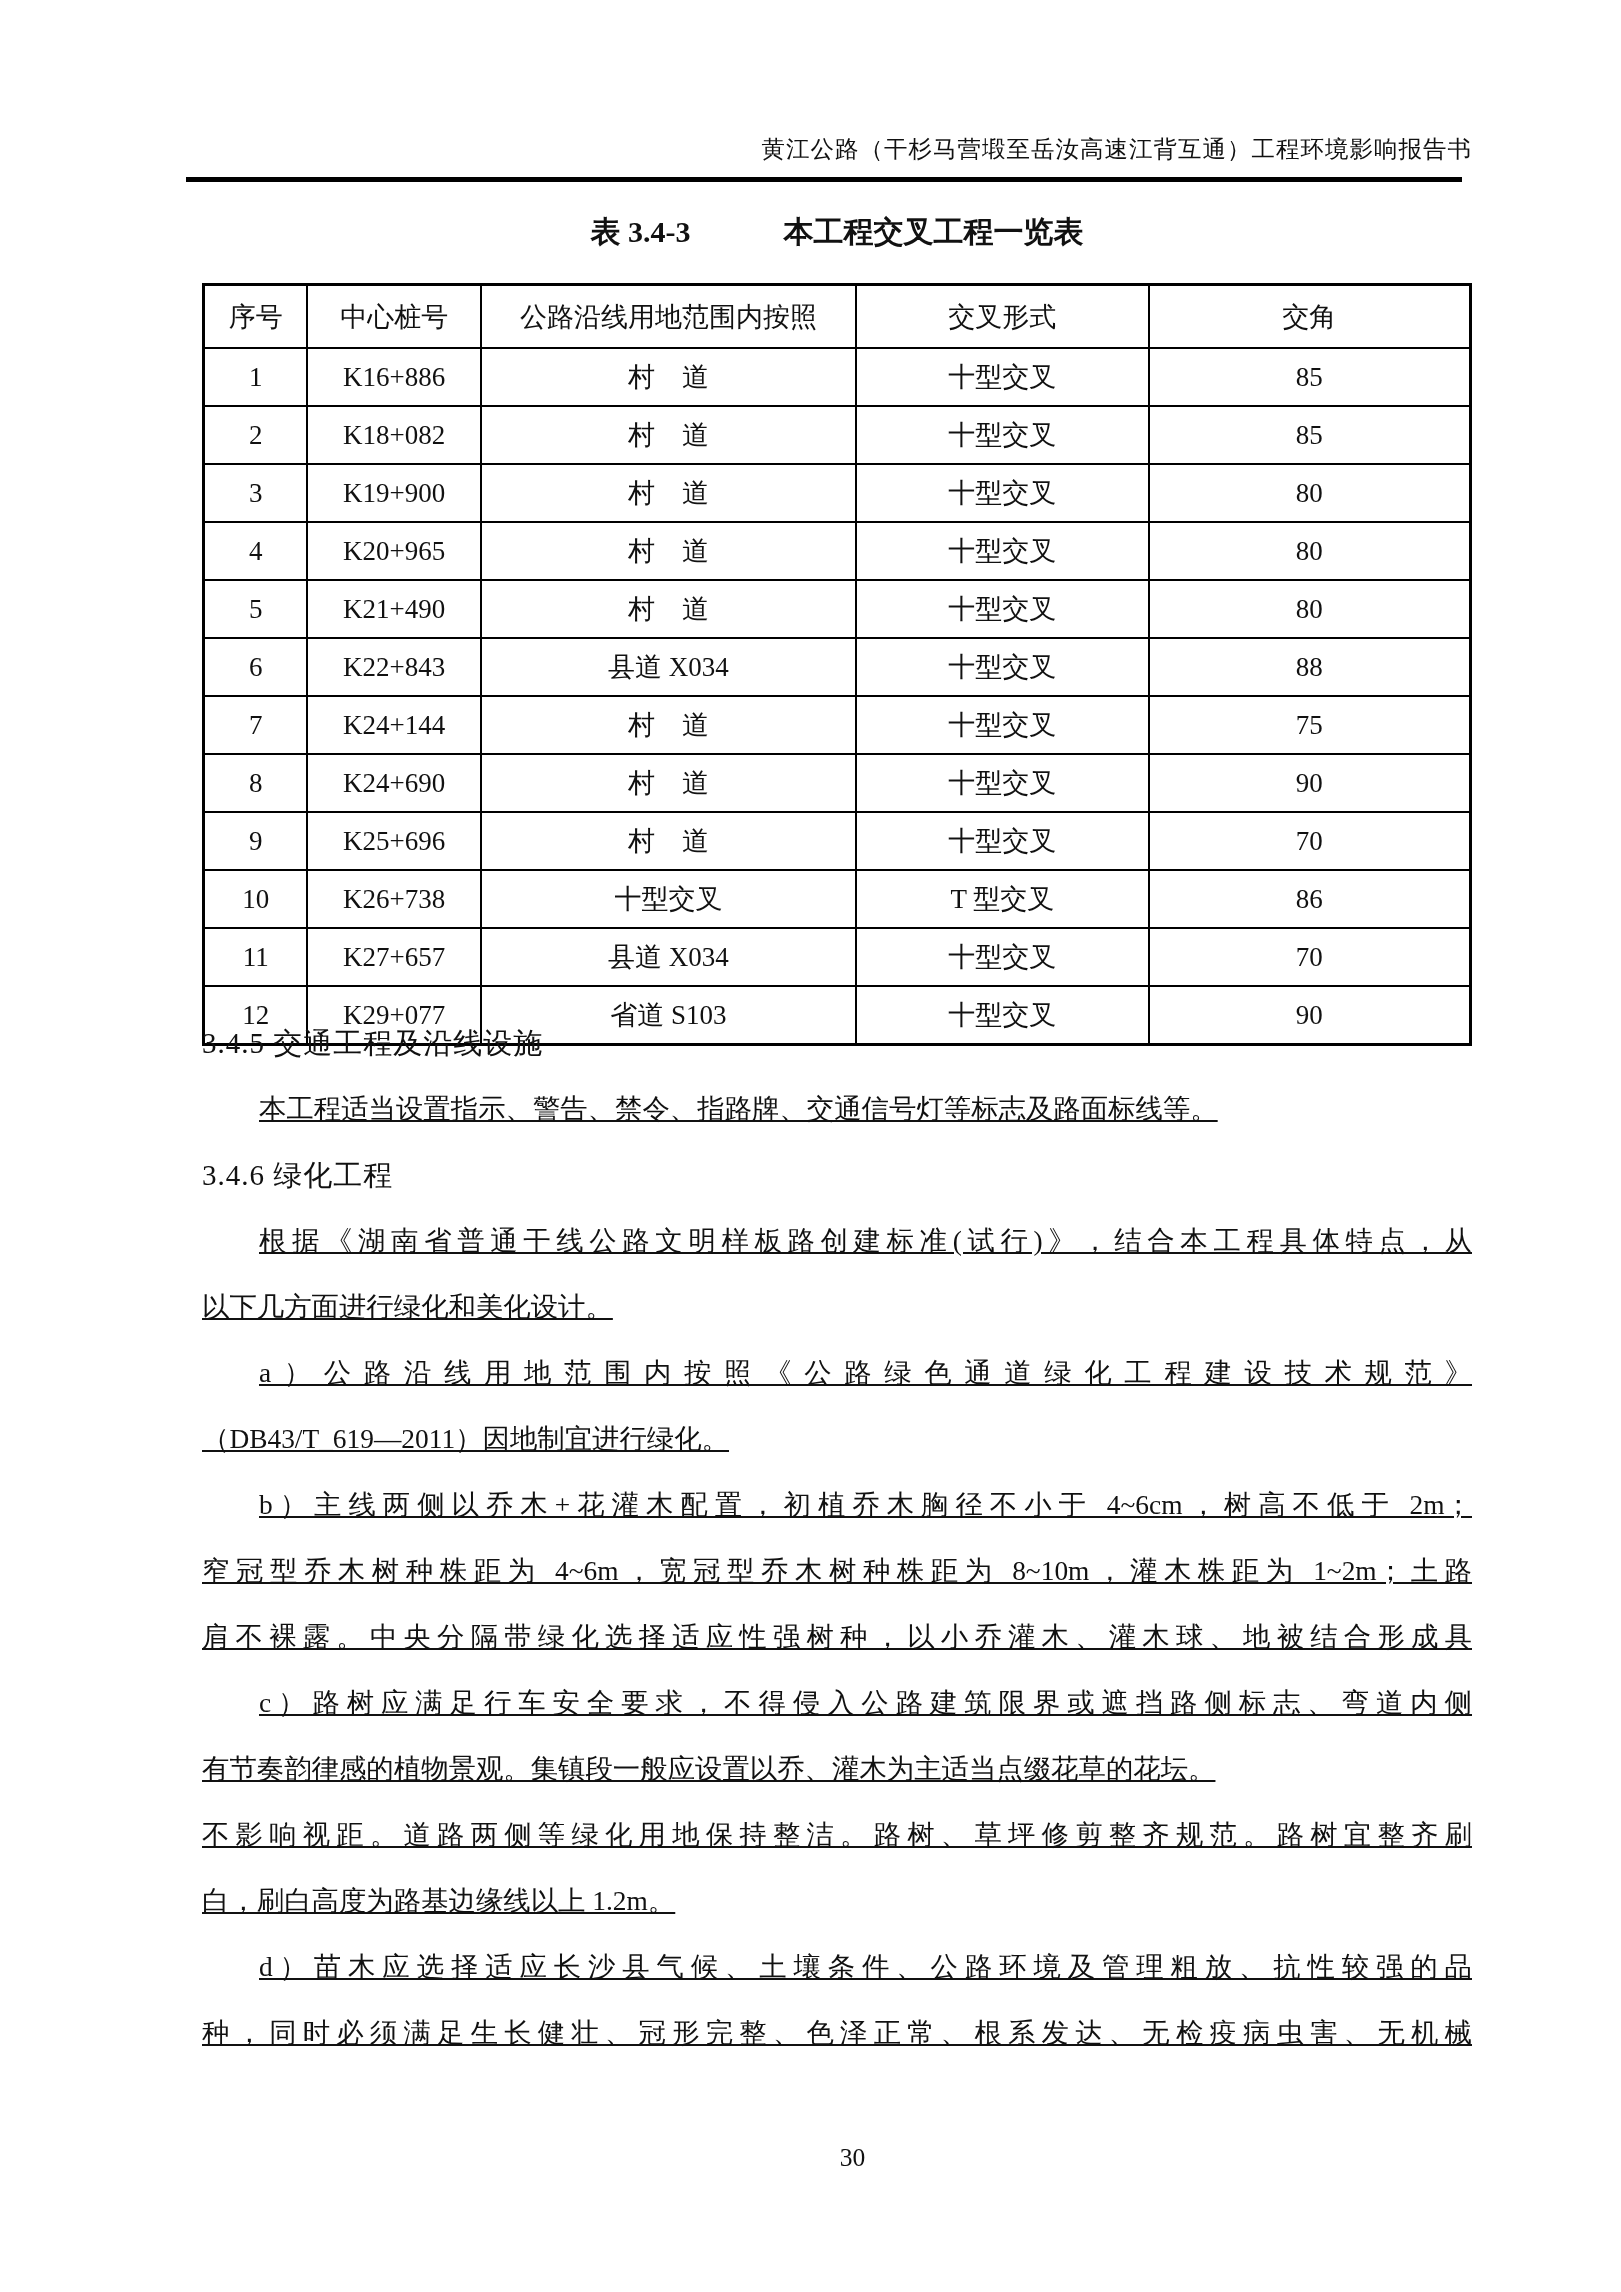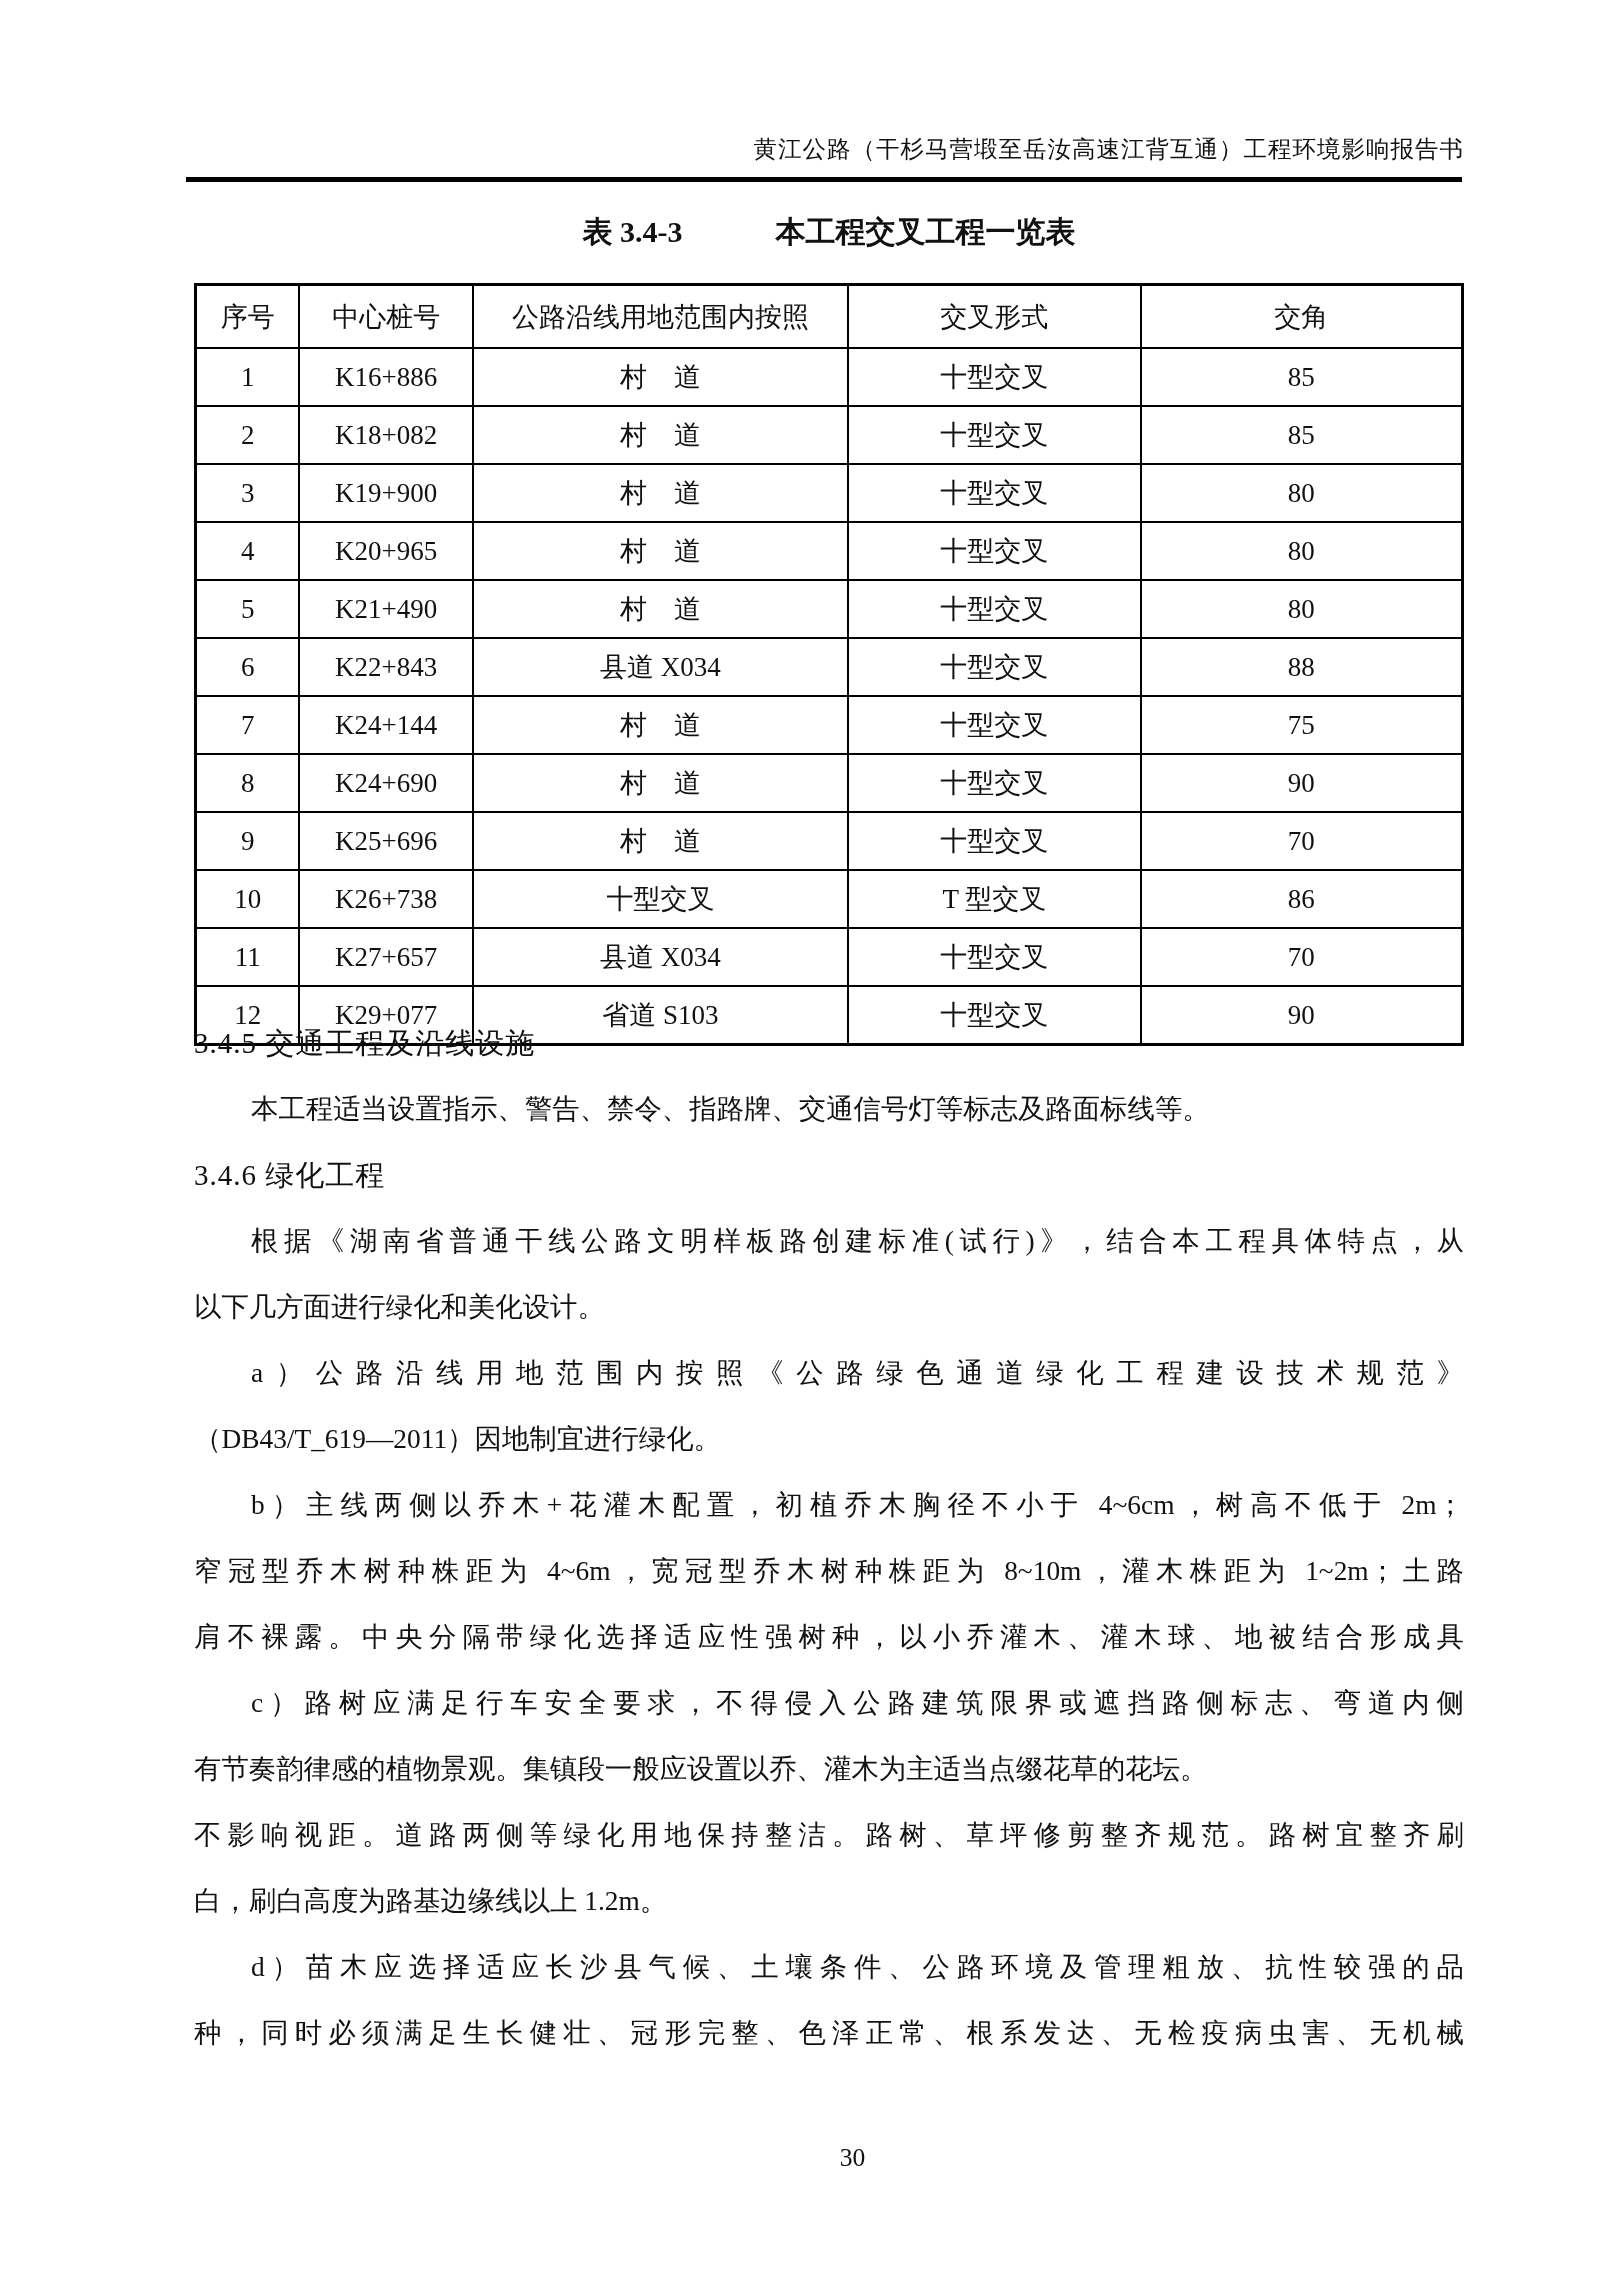"黄江公路（干杉马营塅至岳汝高速江背互通）工程环境影响报告书" .content-col { left: 194px -> 202px }
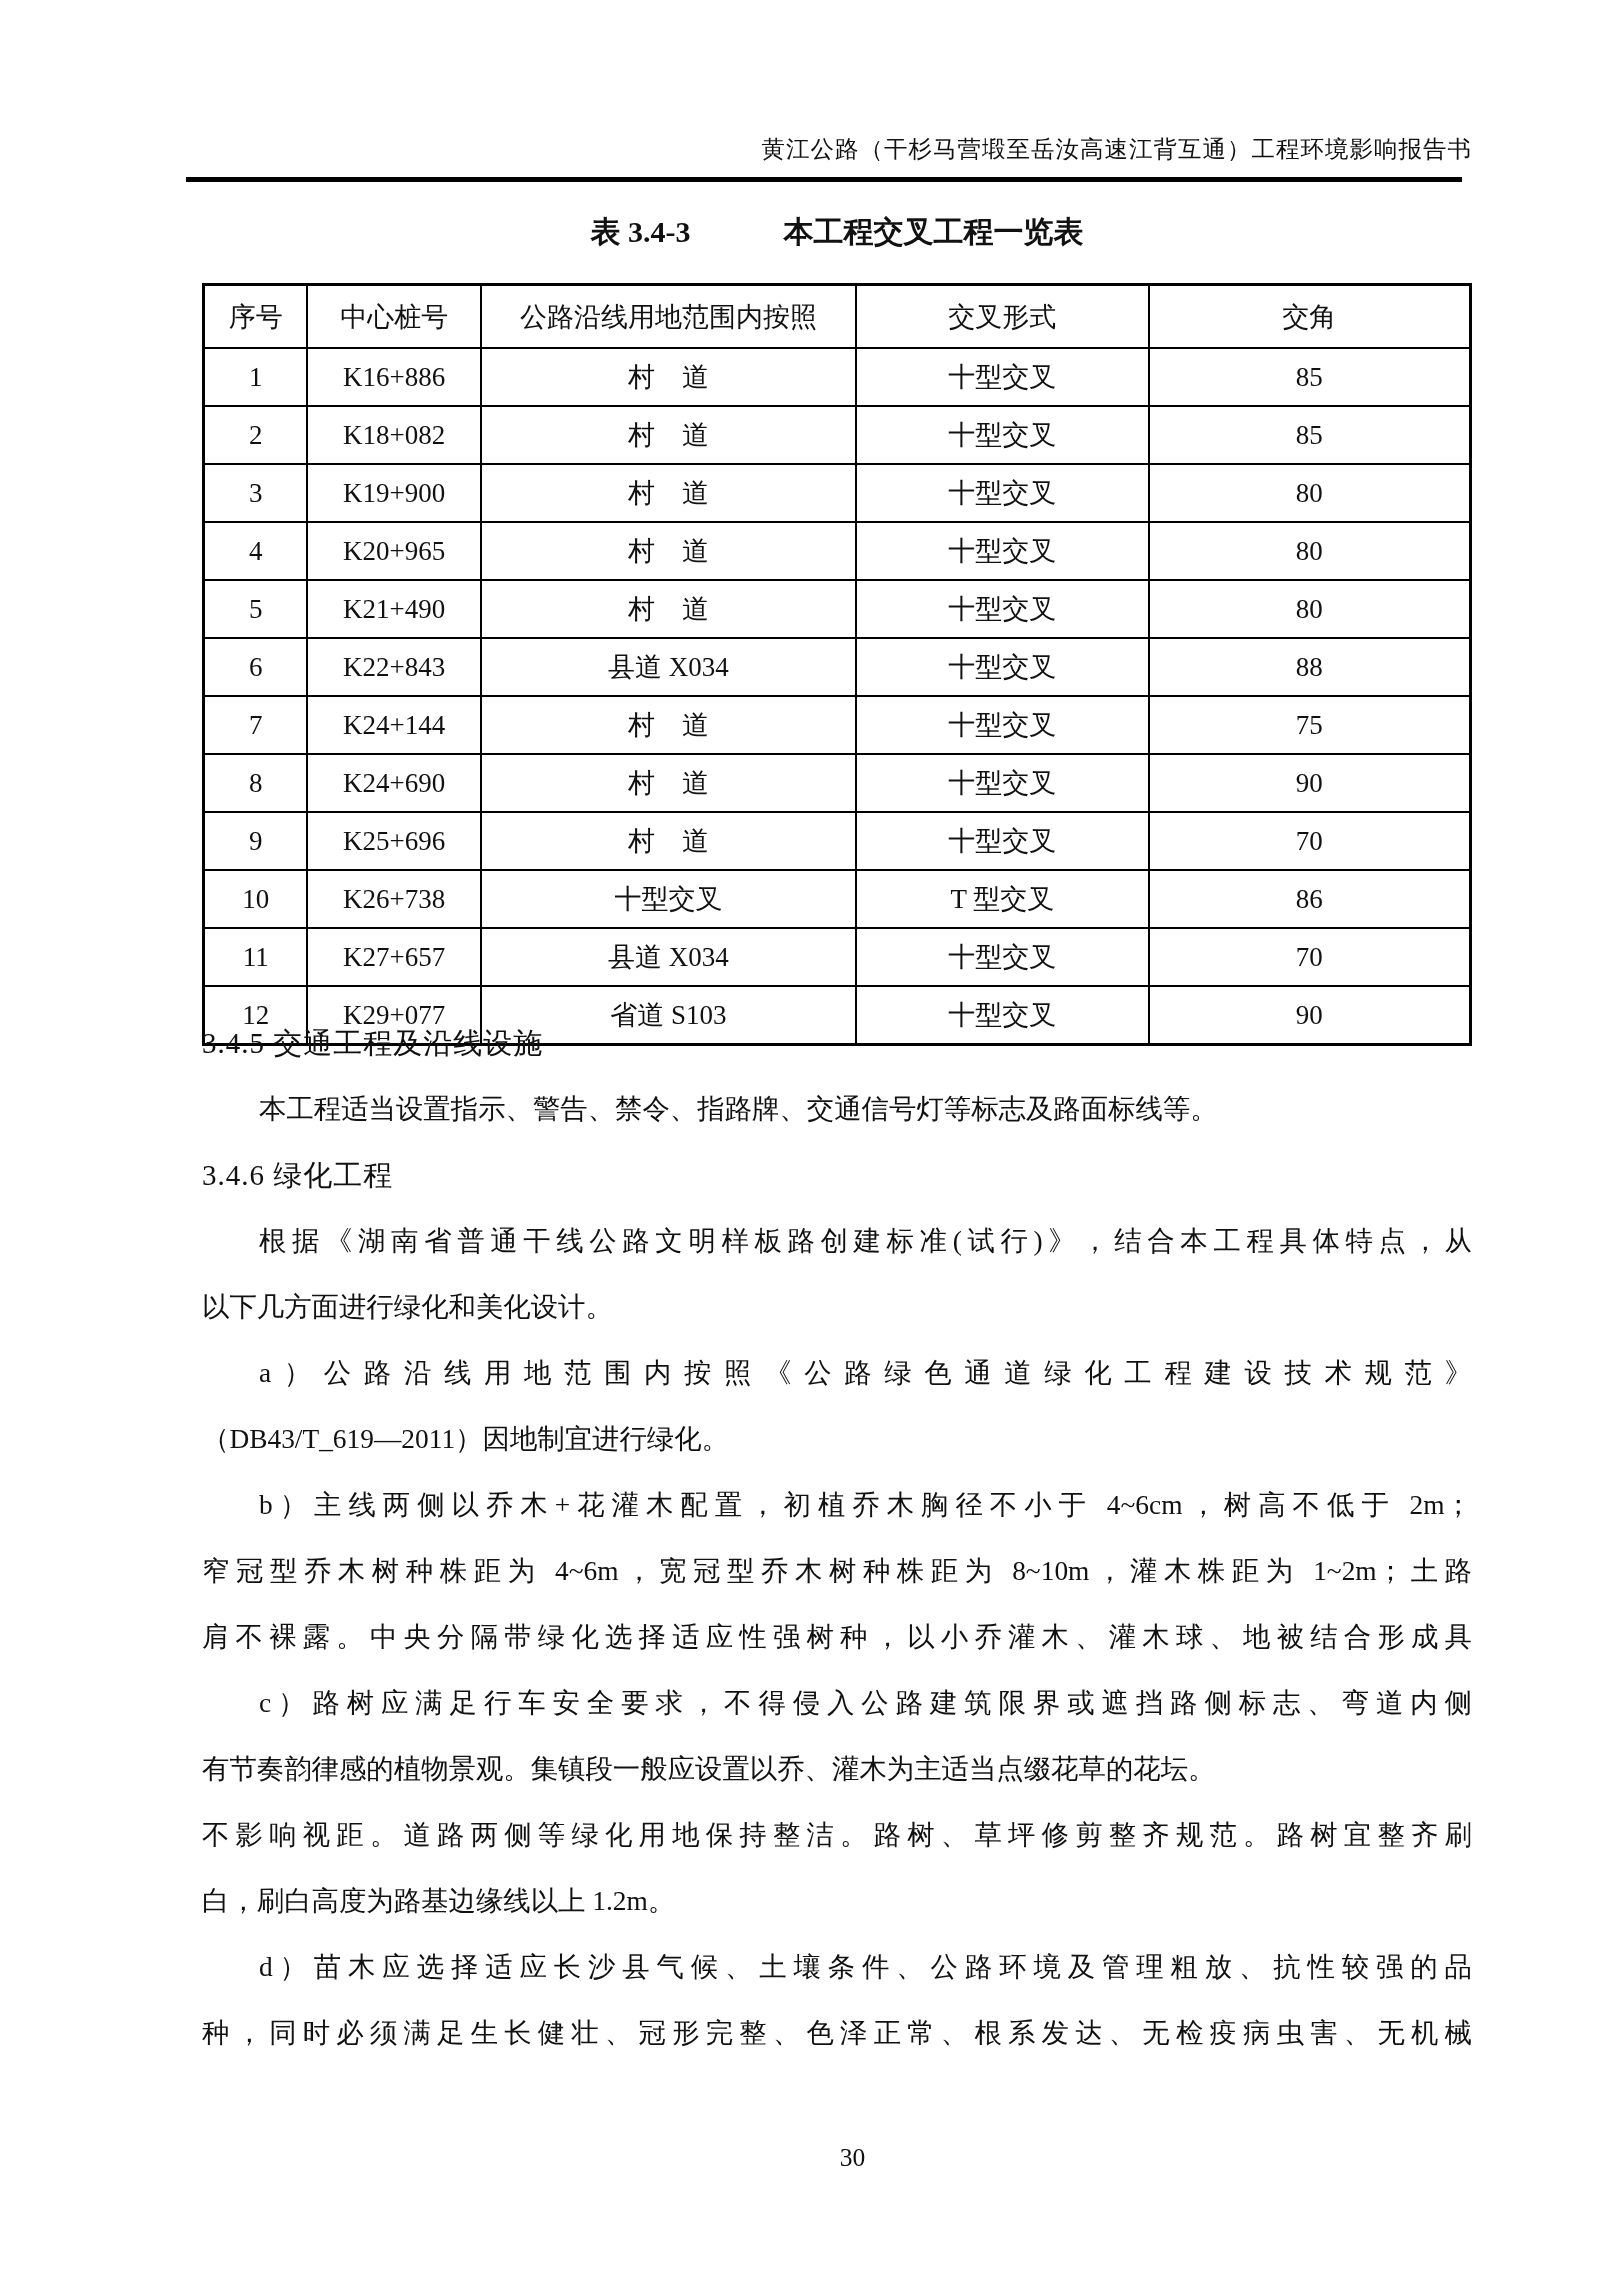"本工程适当设置指示、警告、禁令、指路牌、交通信号灯等标志及路面标线等。" .body-line { text-decoration: none -> underline }
